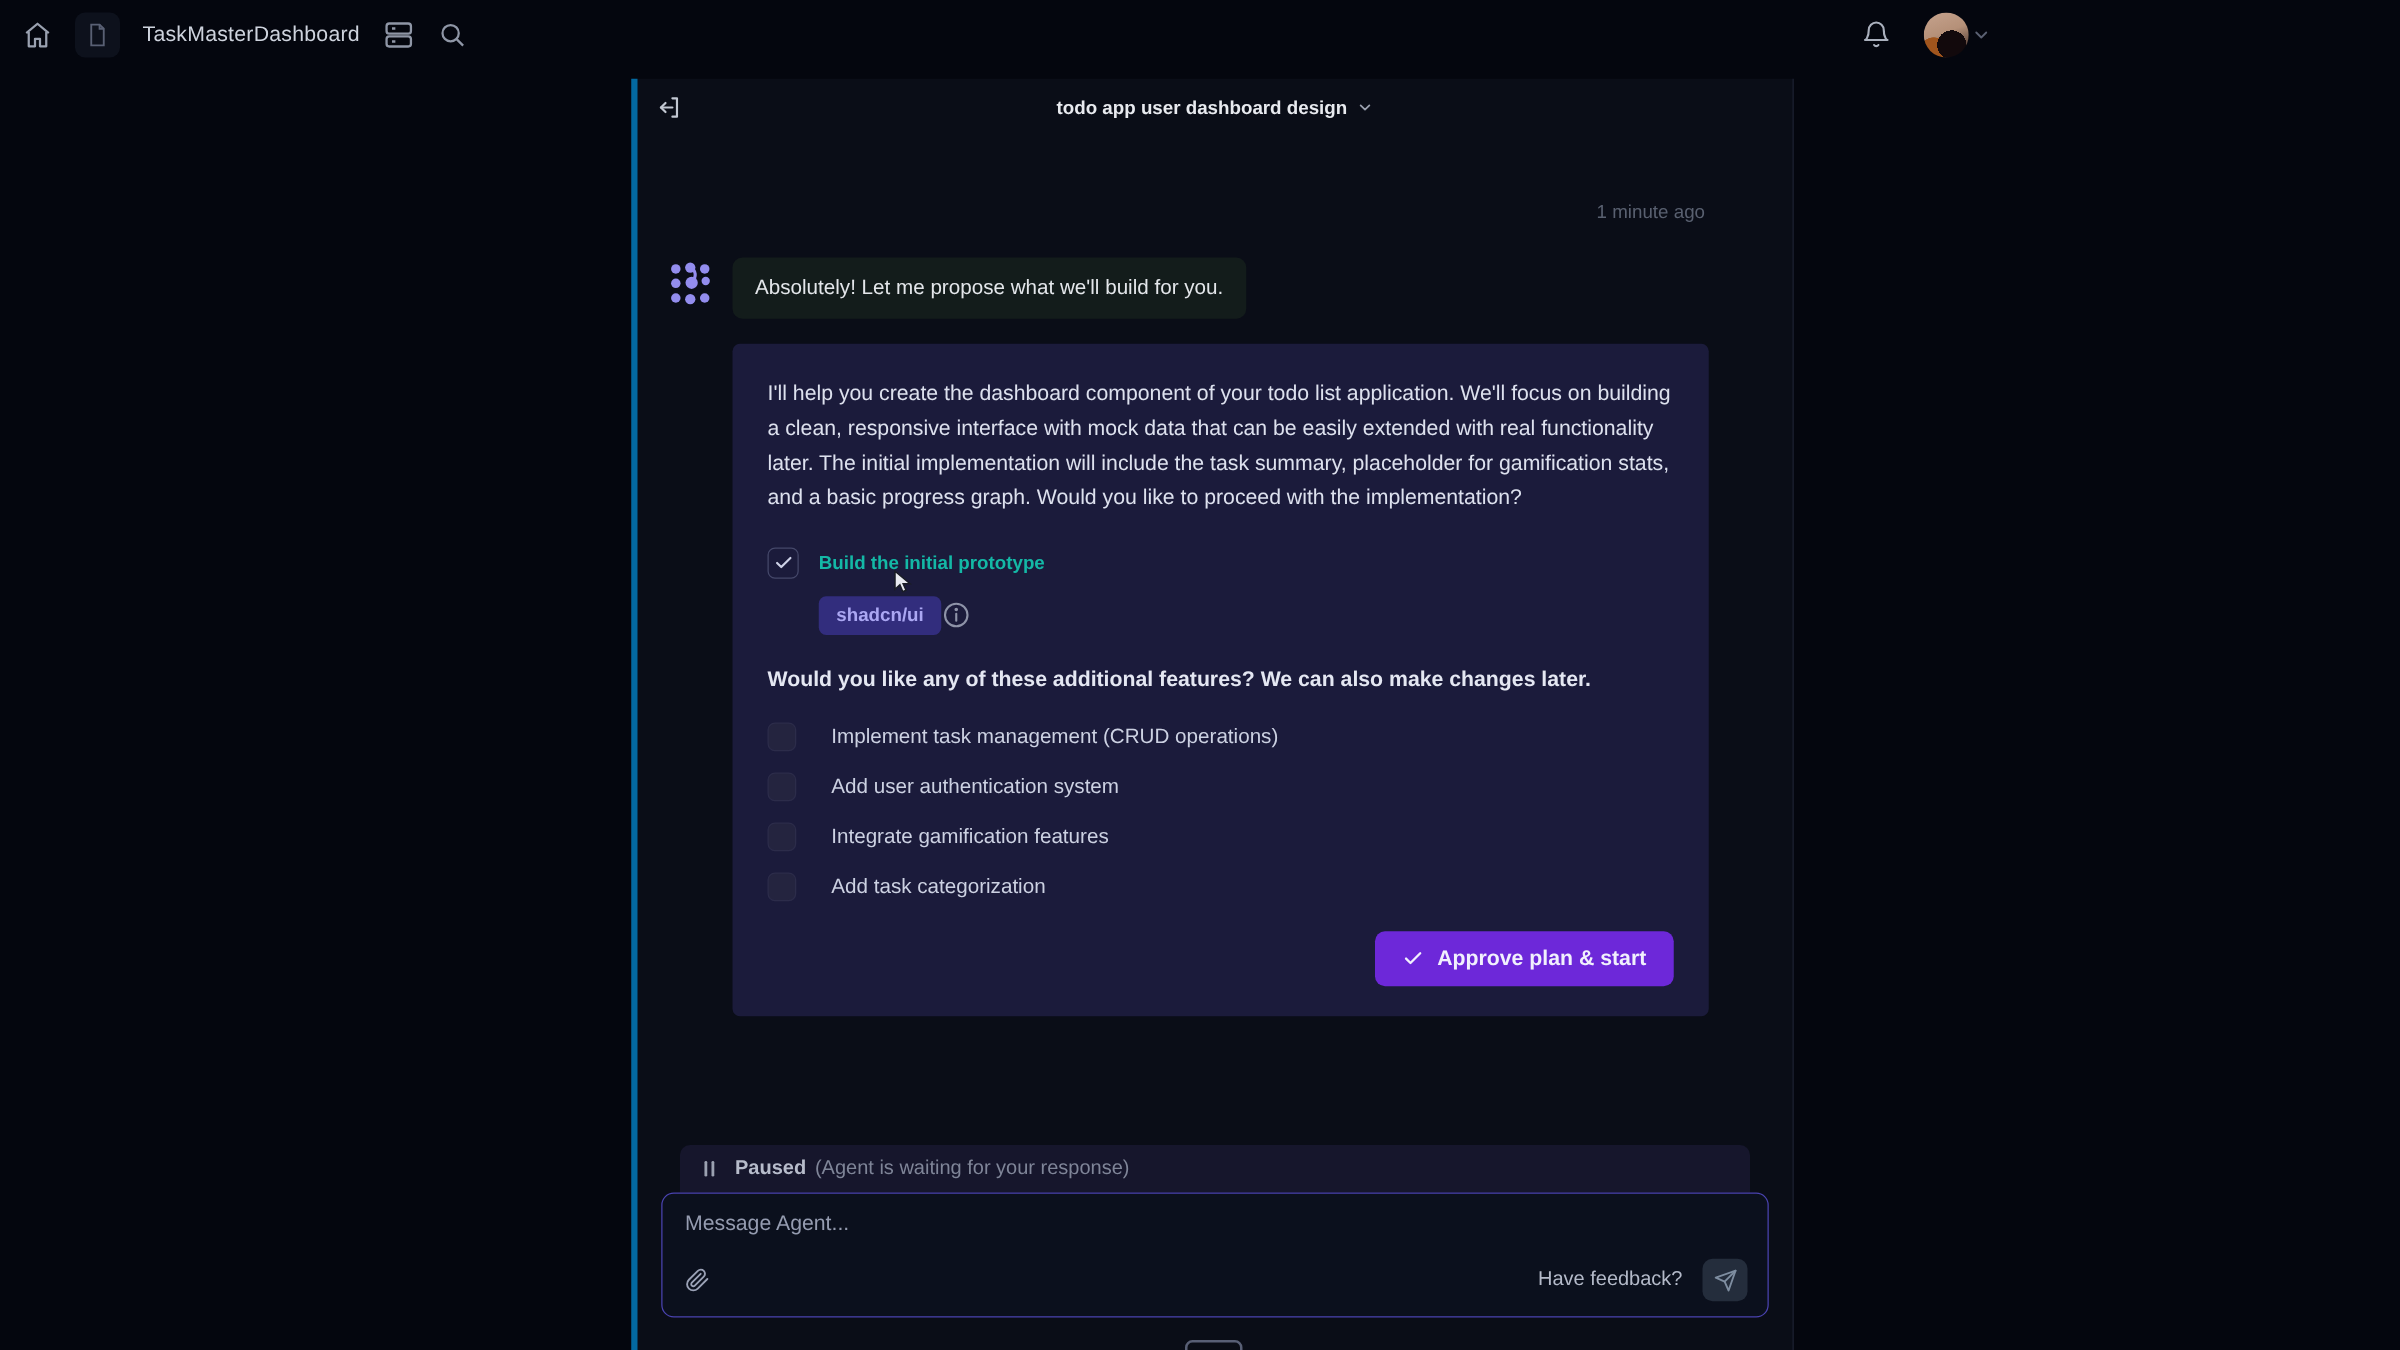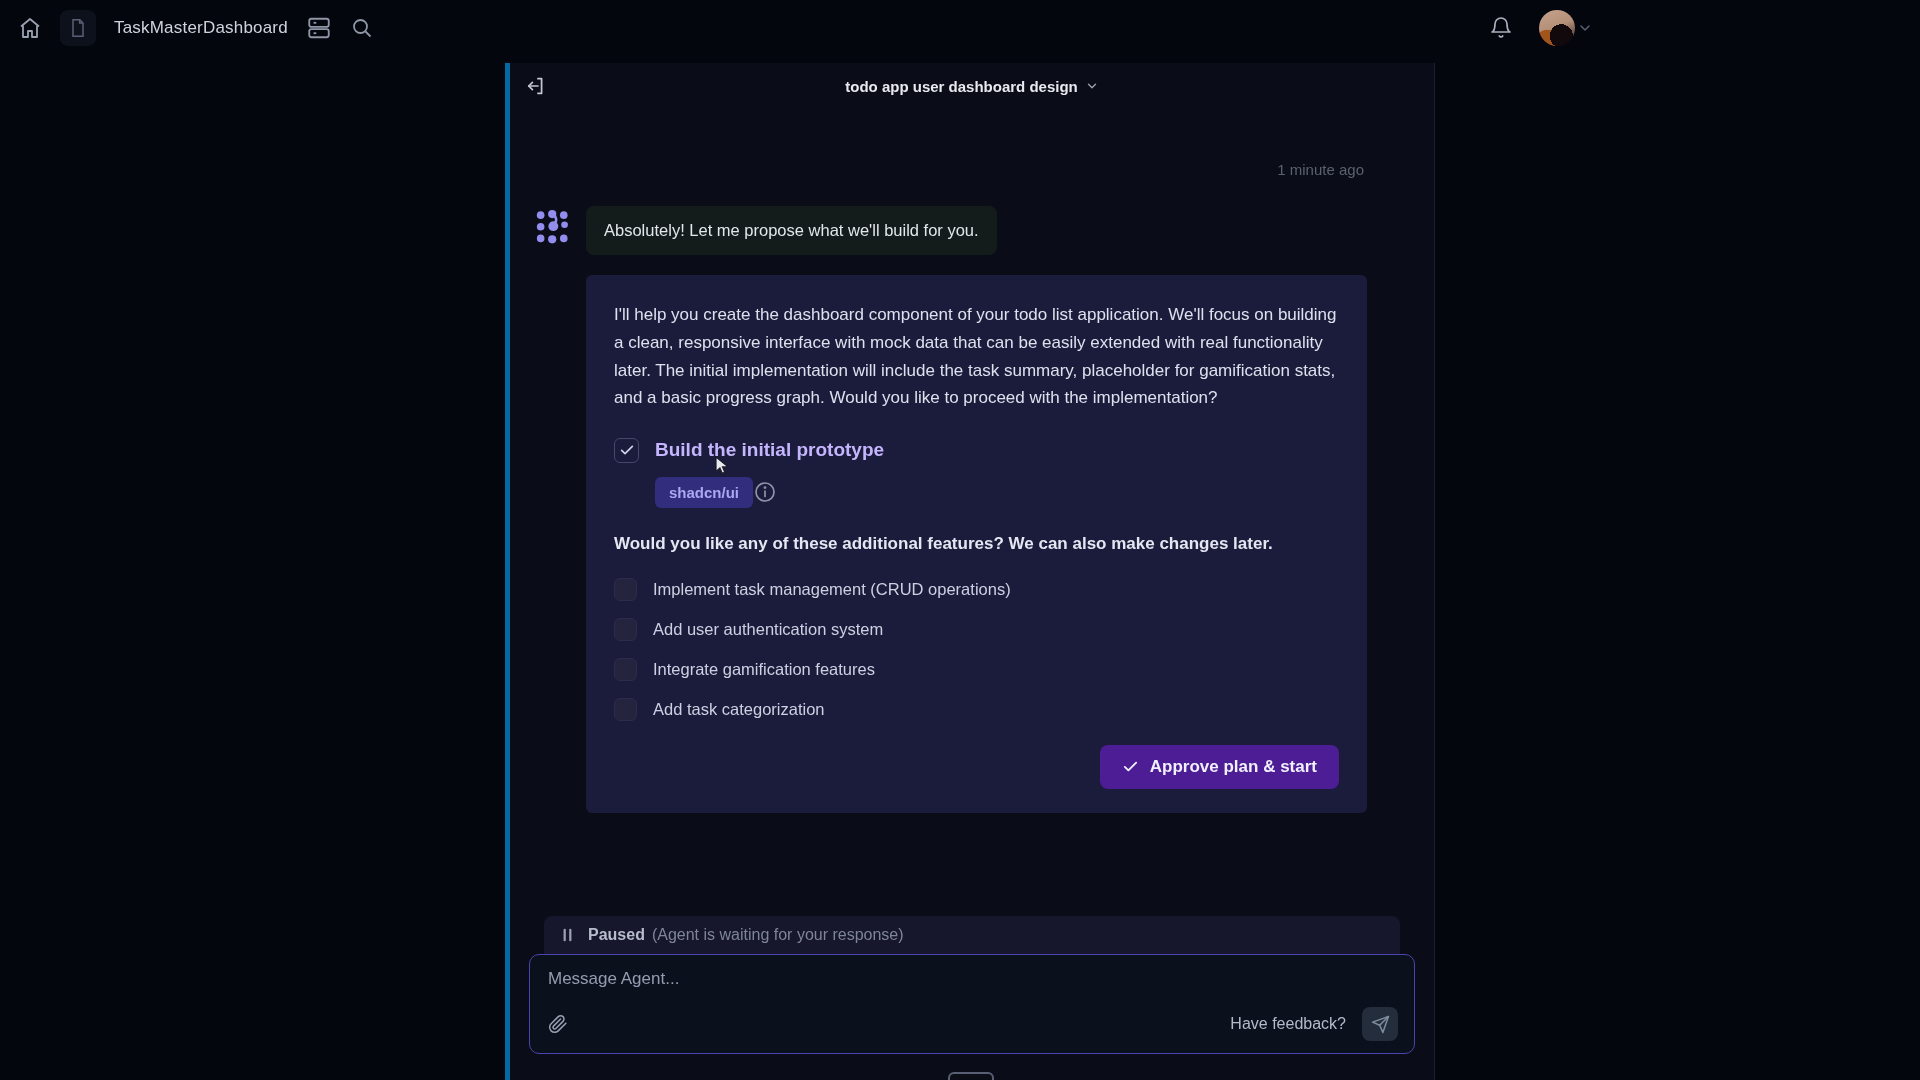"Build the initial prototype" .check-row .label-primary { color: #c4b5fd -> #14b8a6; font-size: 19px -> 15px }
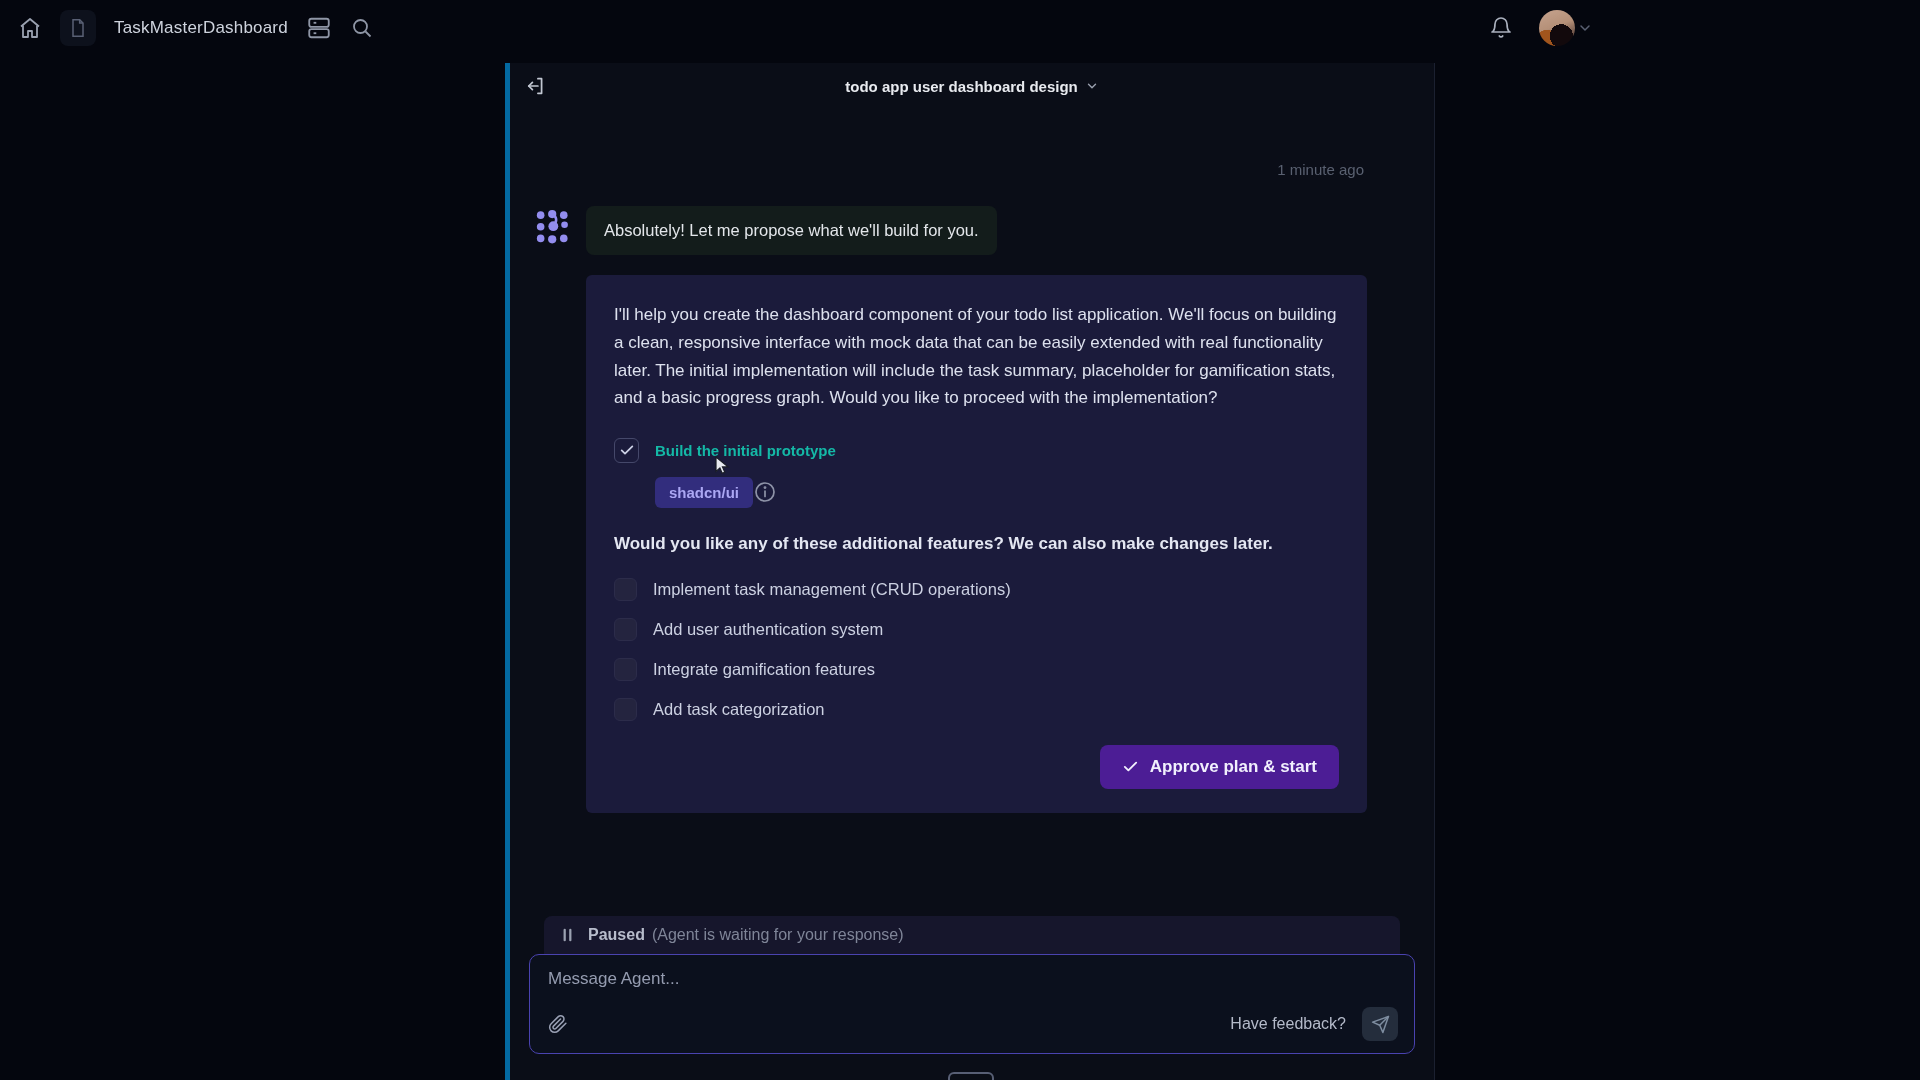"Implement task management (CRUD" .feature-row { gap: 16px -> 28px }
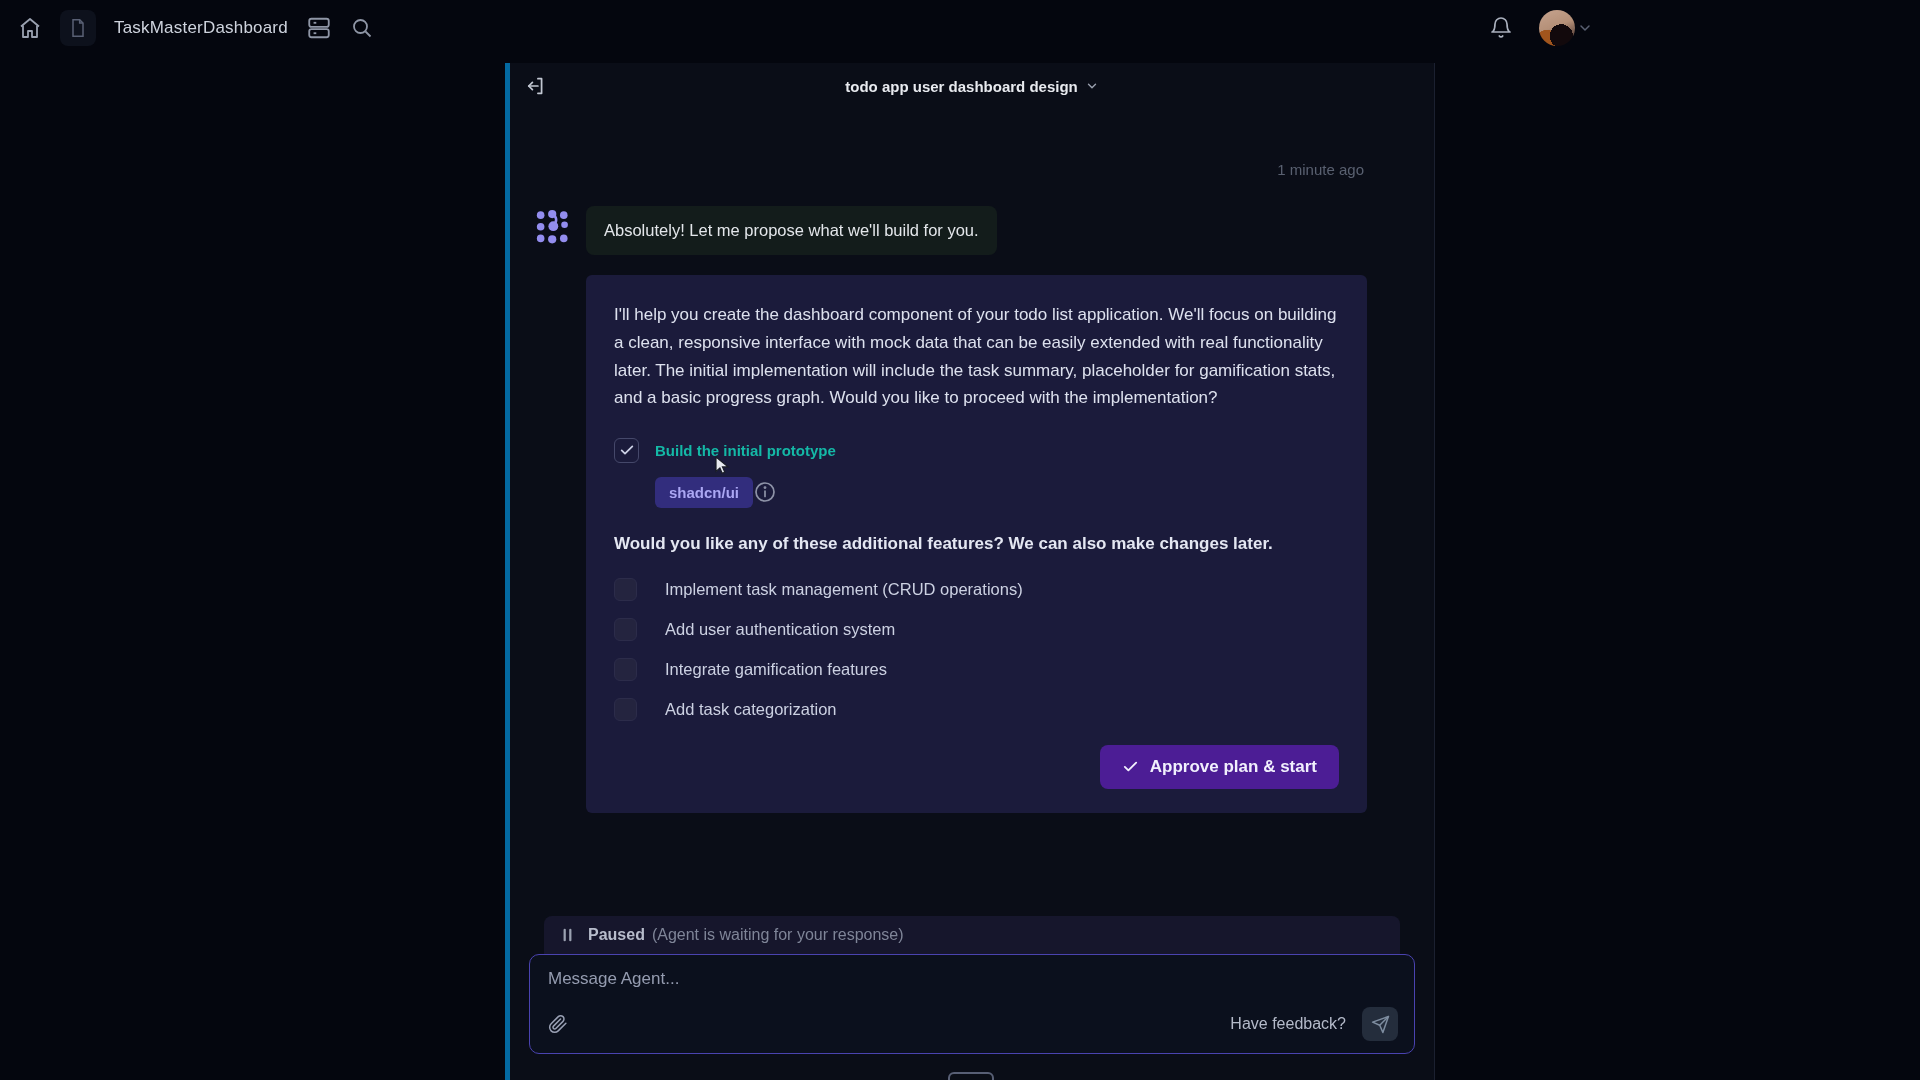"Approve plan & start" .approve-btn { background: #4c1d95 -> #6d28d9 }
